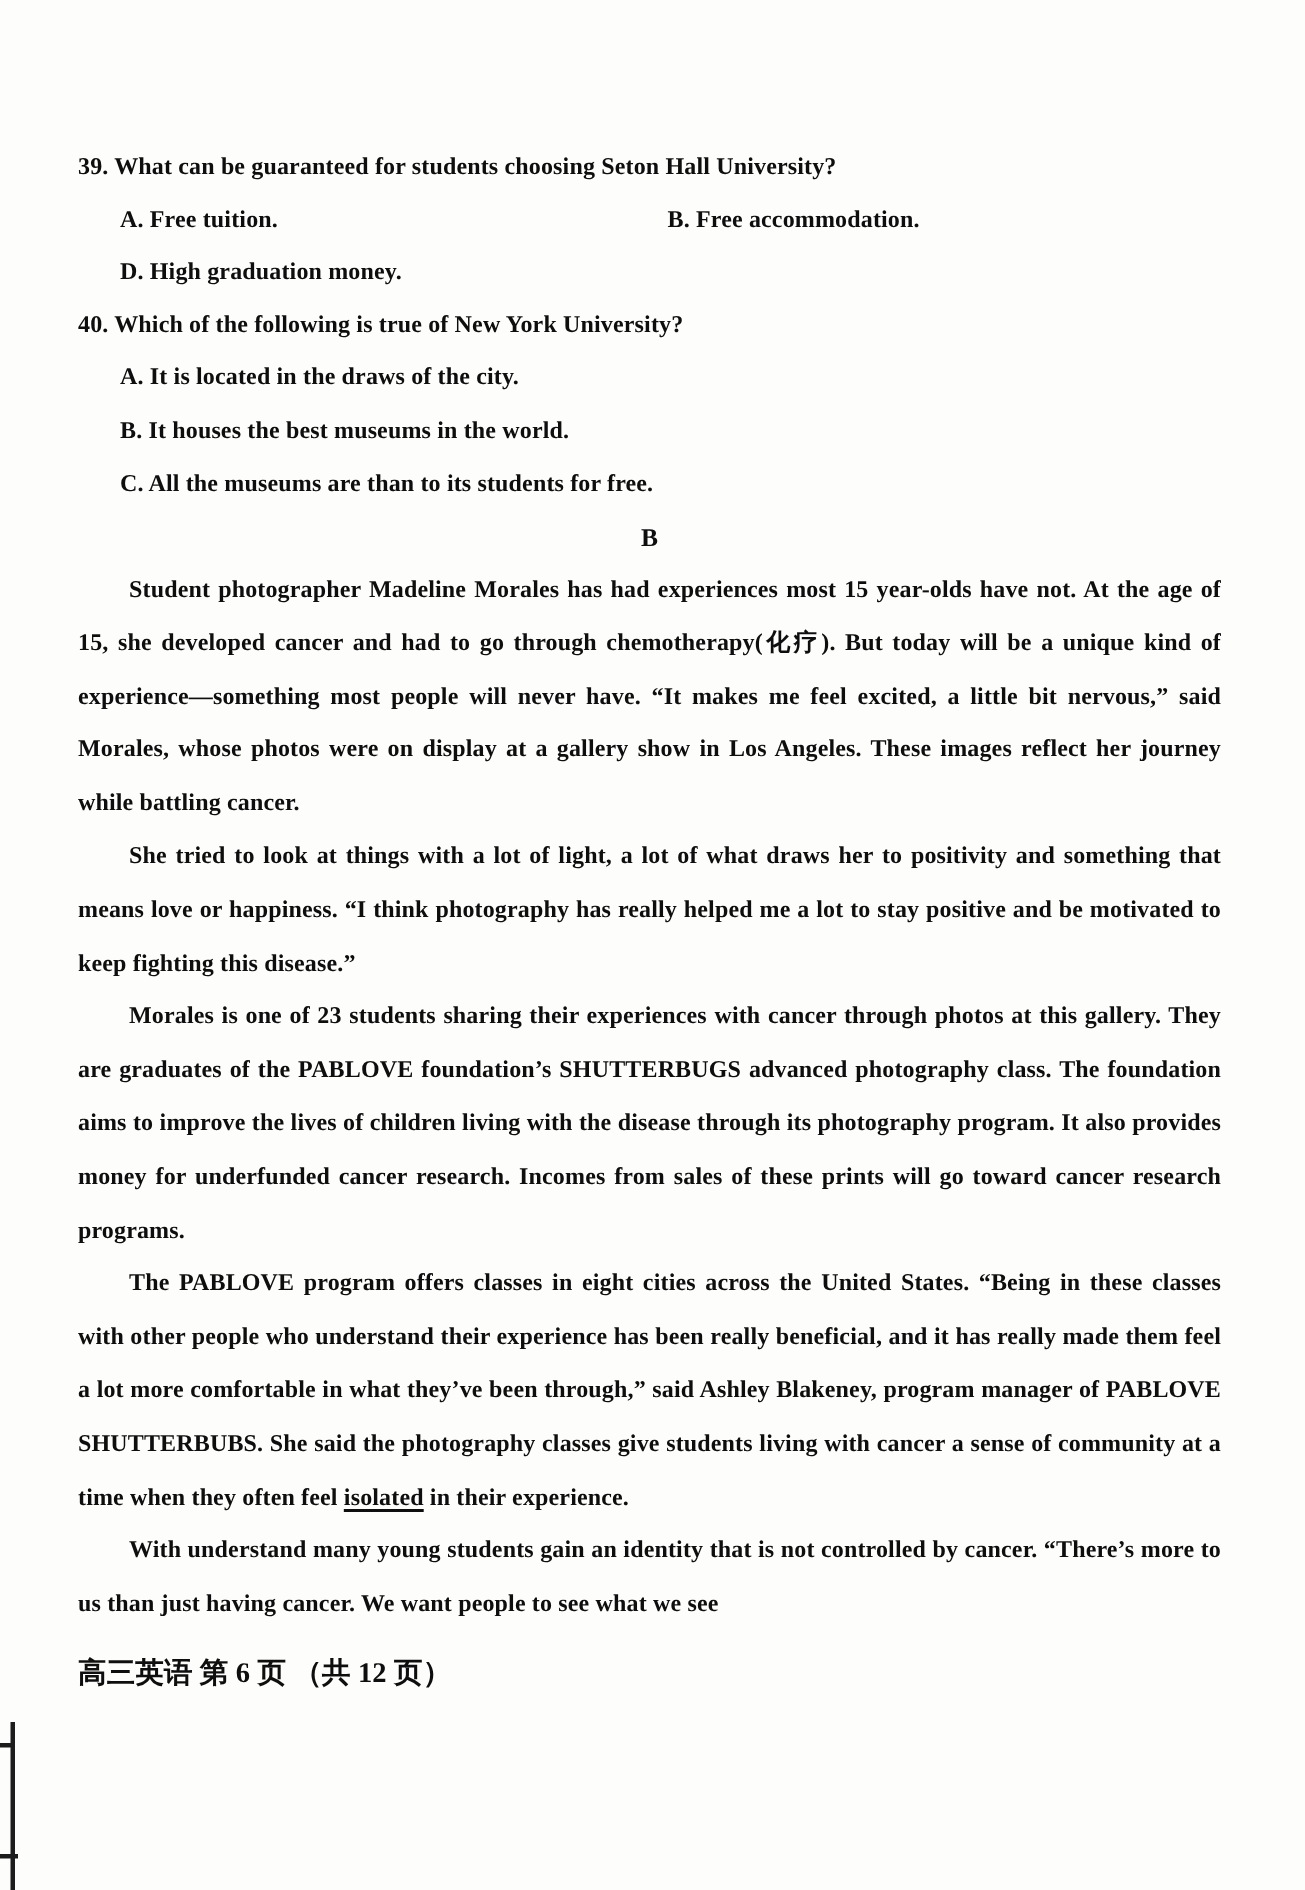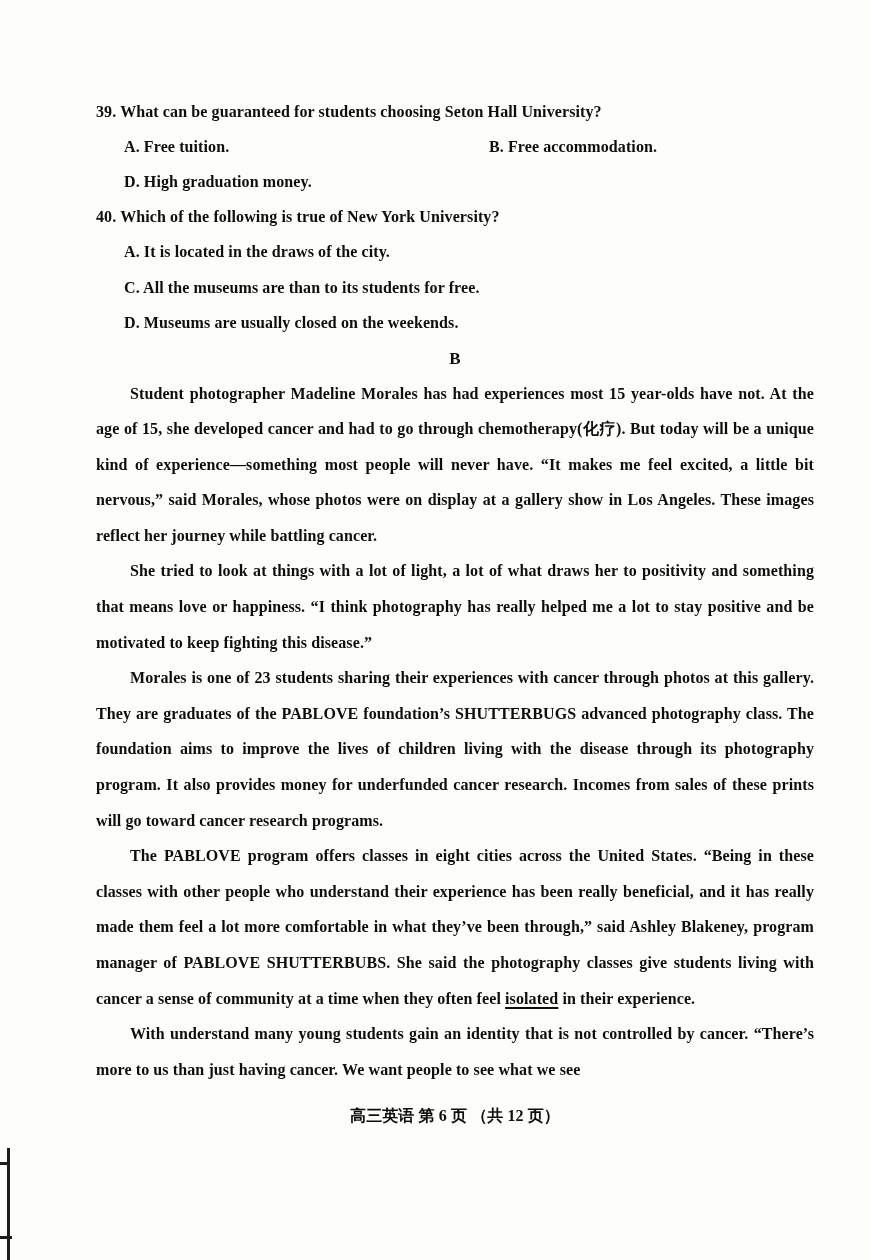"39. What can be guaranteed" .content { margin-left: 44px -> none }
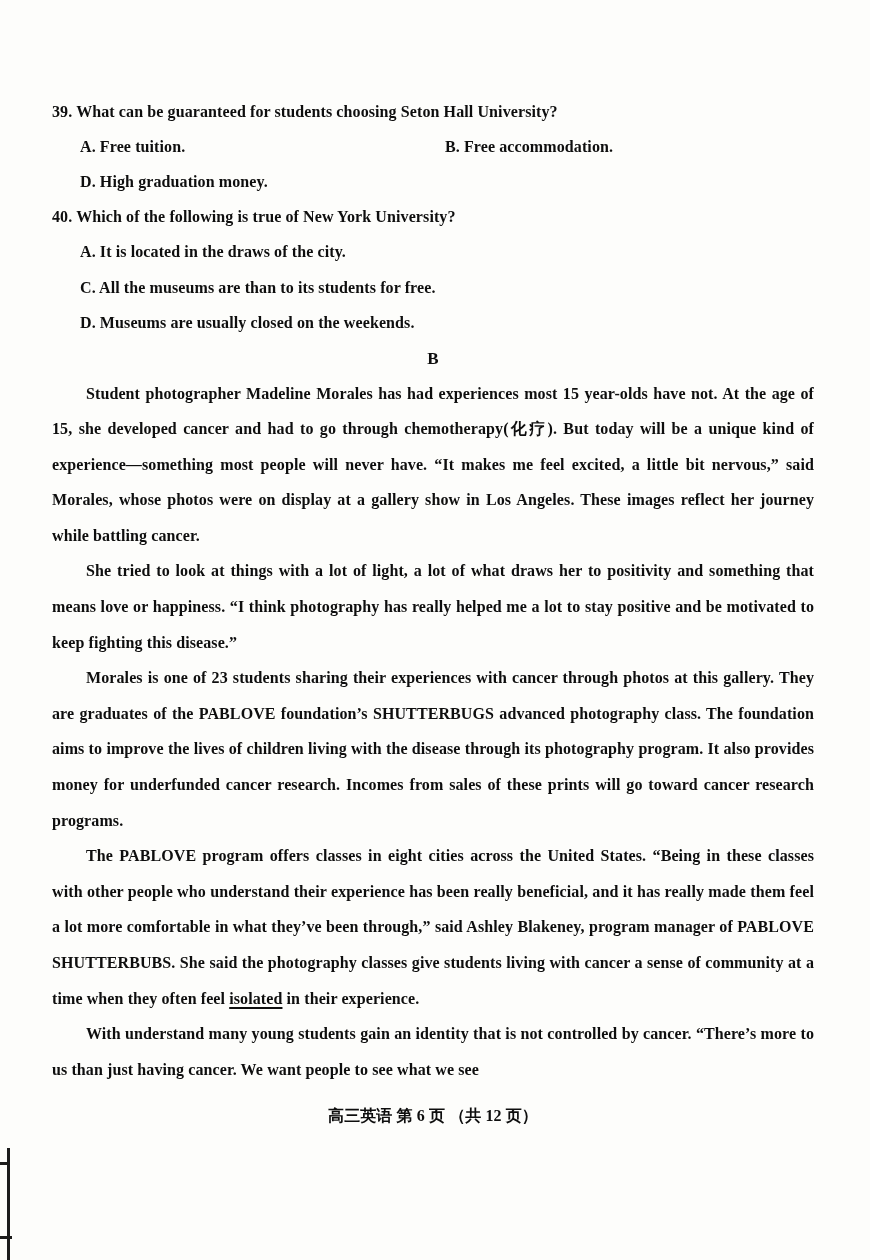"B. It houses the best" div.opt { html: none -> <div>B. It houses the best museums in the world.</div> }
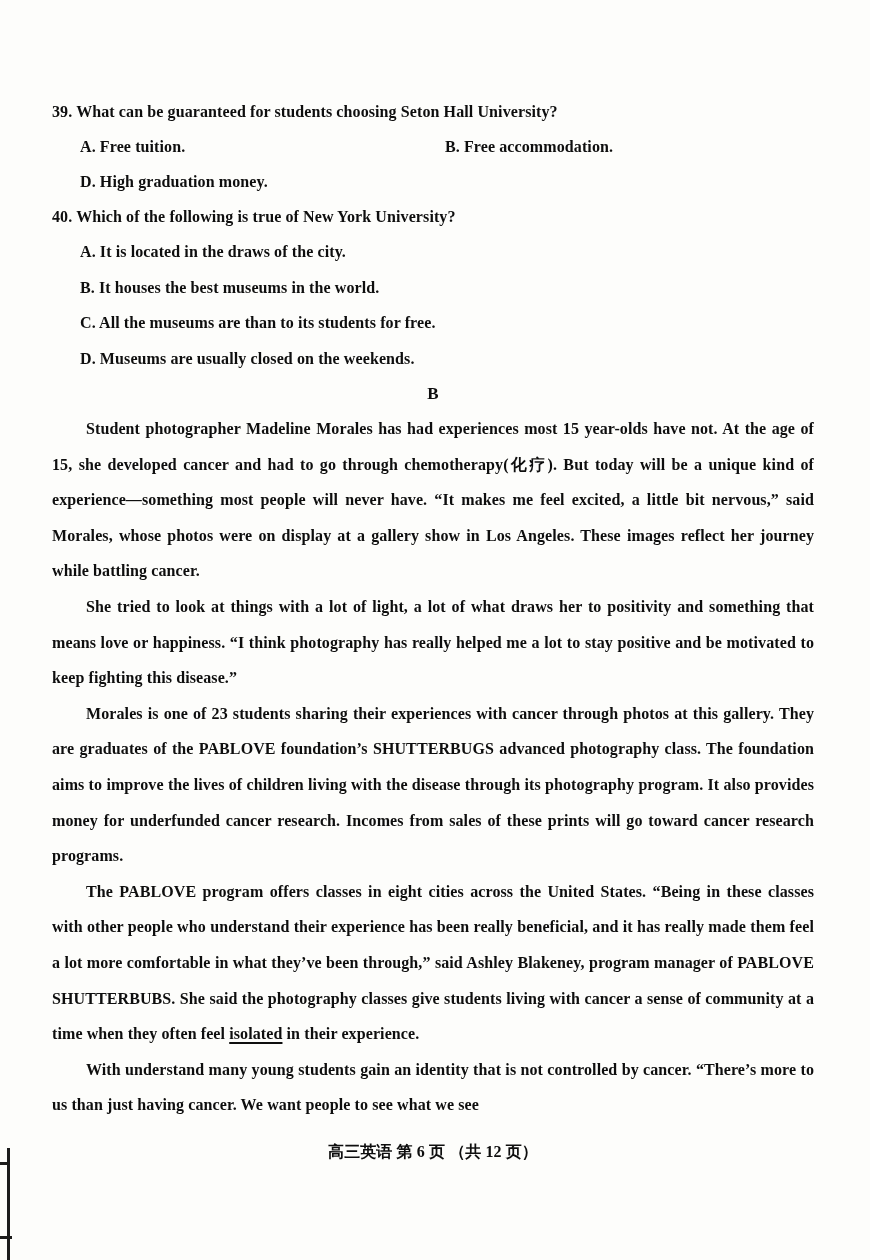"D. Museums are usually closed" div.opt { html: <div>D. Museums are usually closed on the weekends.</div> -> none }
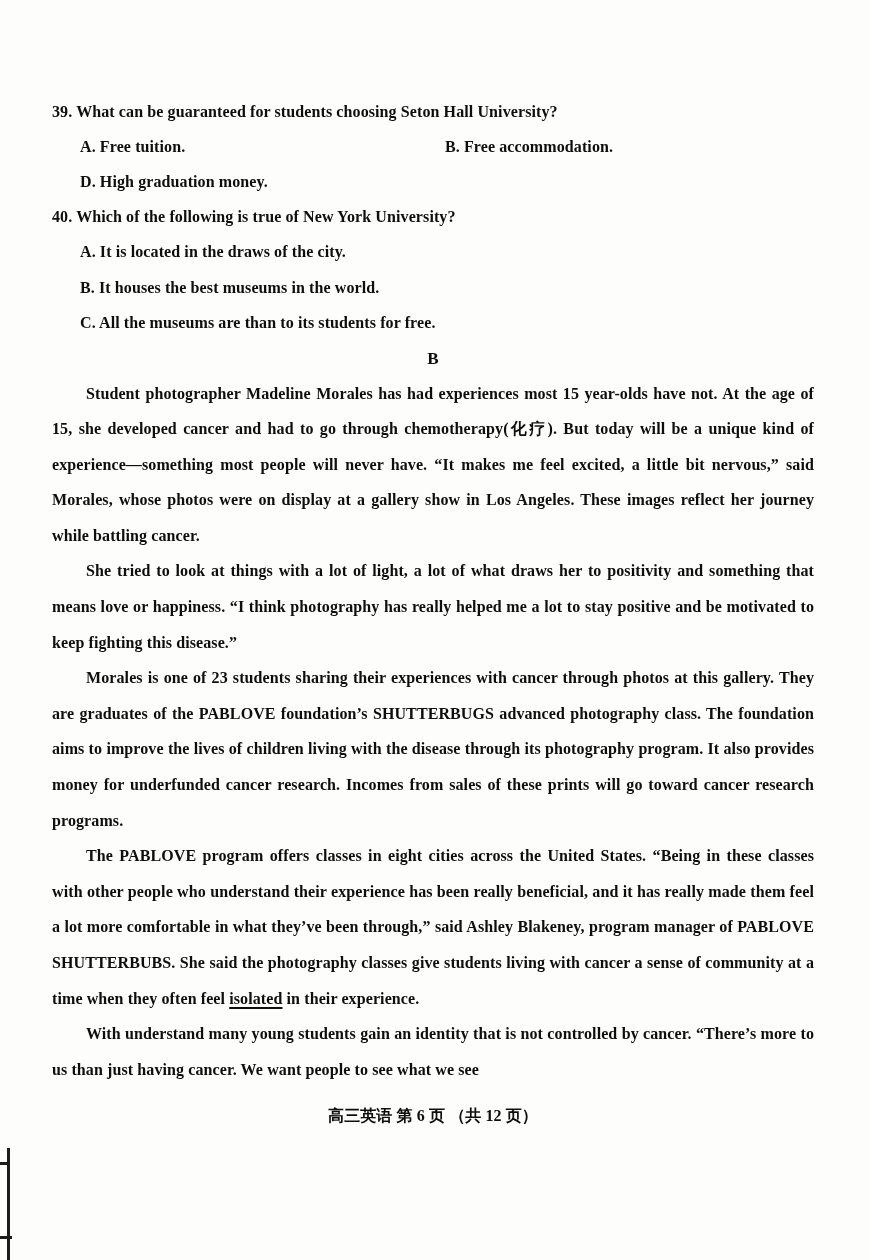"高三英语 第 6 页 （共" .footer { font-size: 16px -> 19px; text-align: center -> none }
